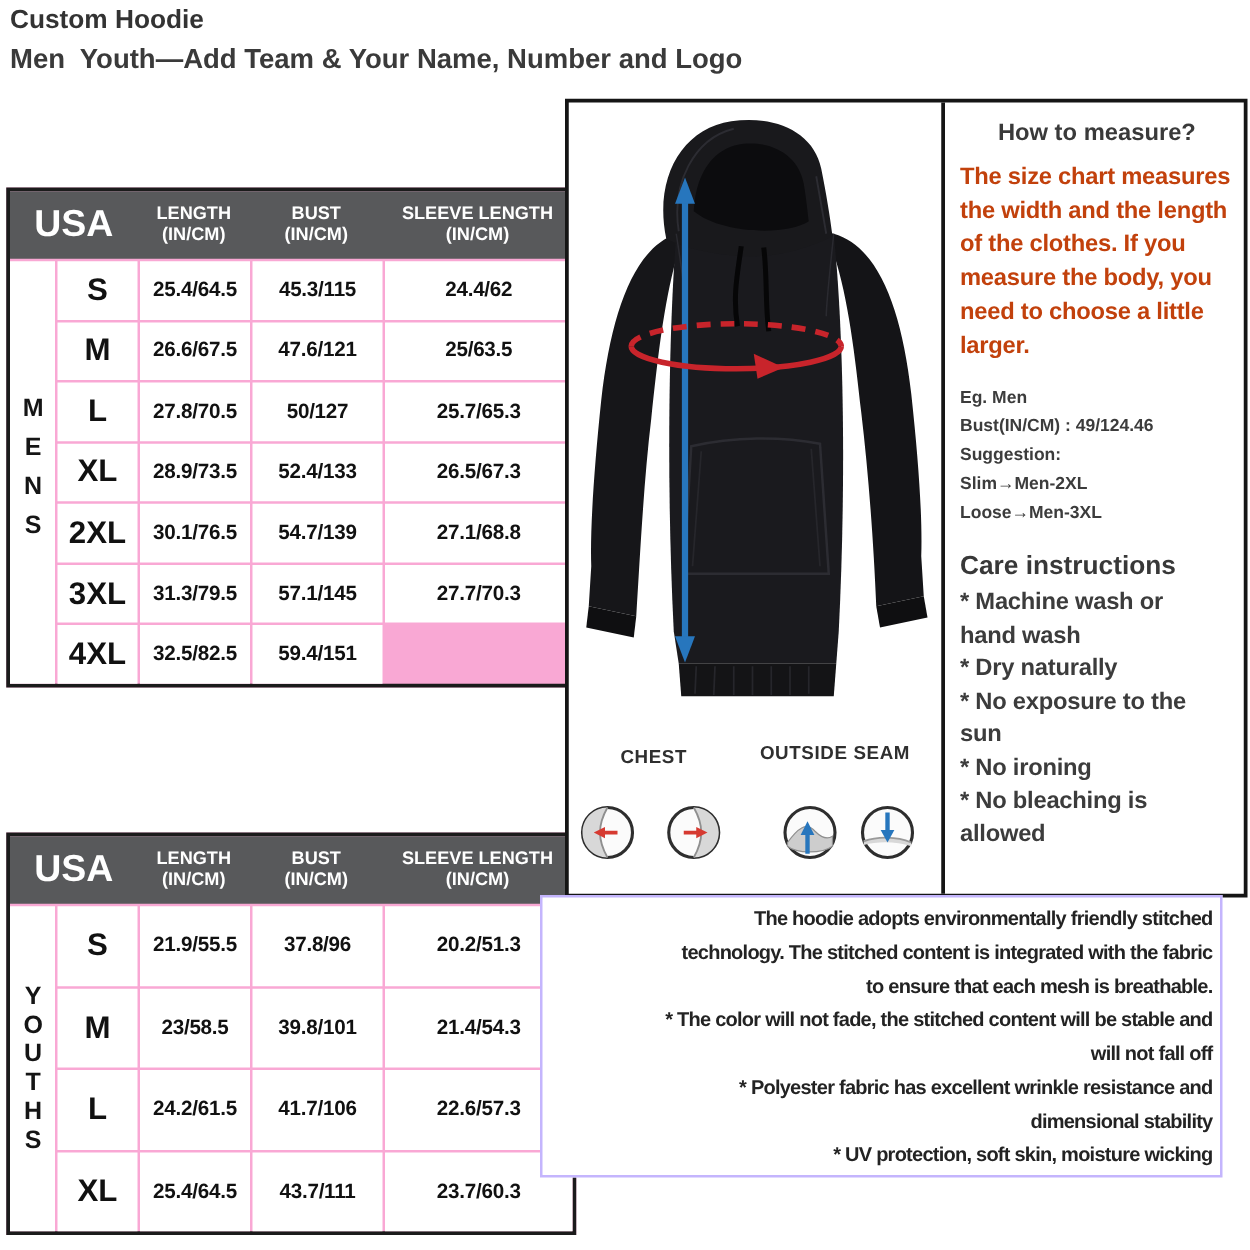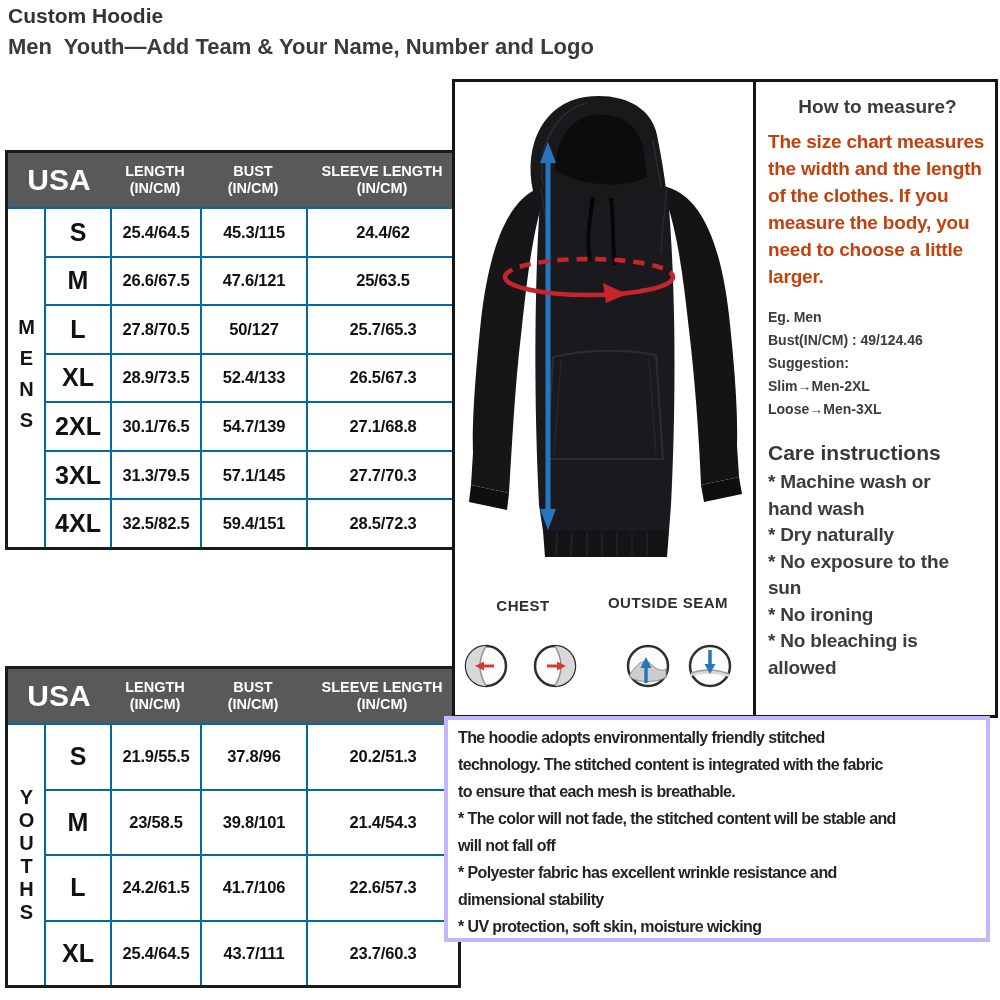"USA" .size-table { background: #0369a1 -> #f9a8d4 }
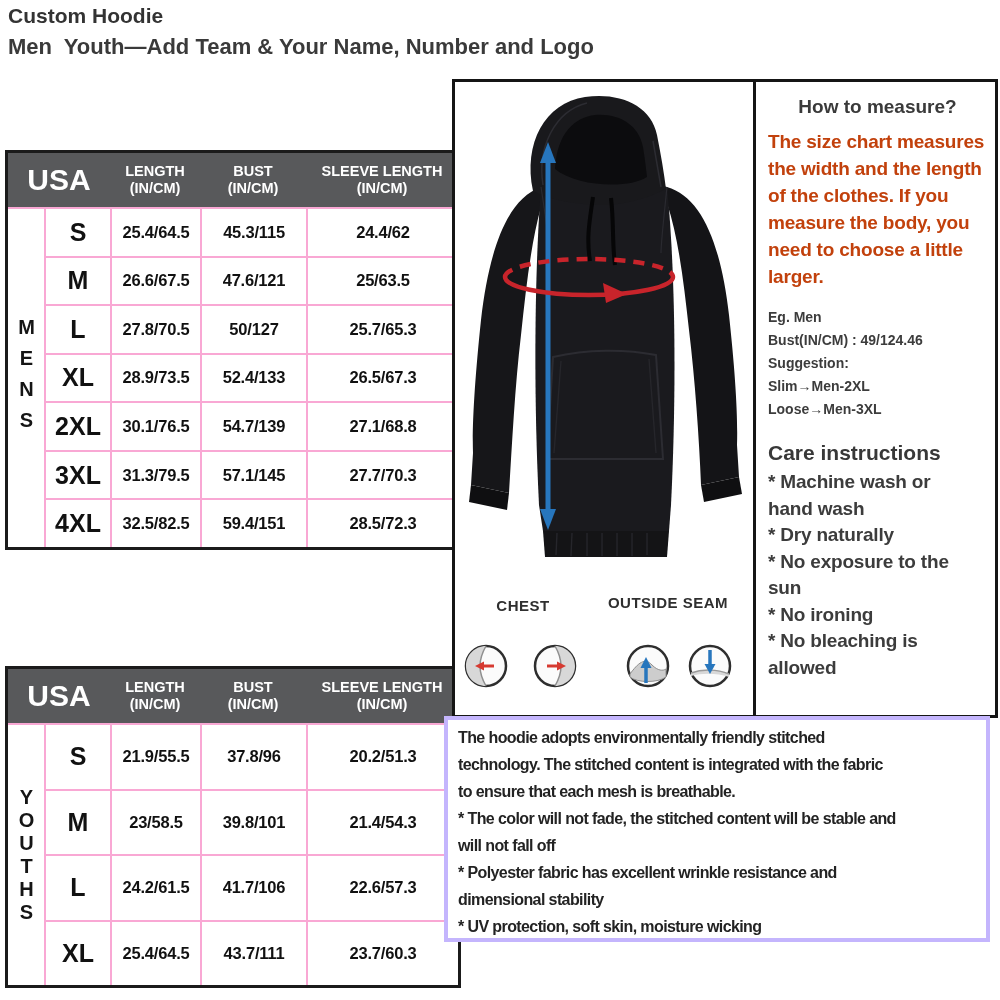"28.5/72.3" div.cell { html: <div>28.5/72.3</div> -> none }
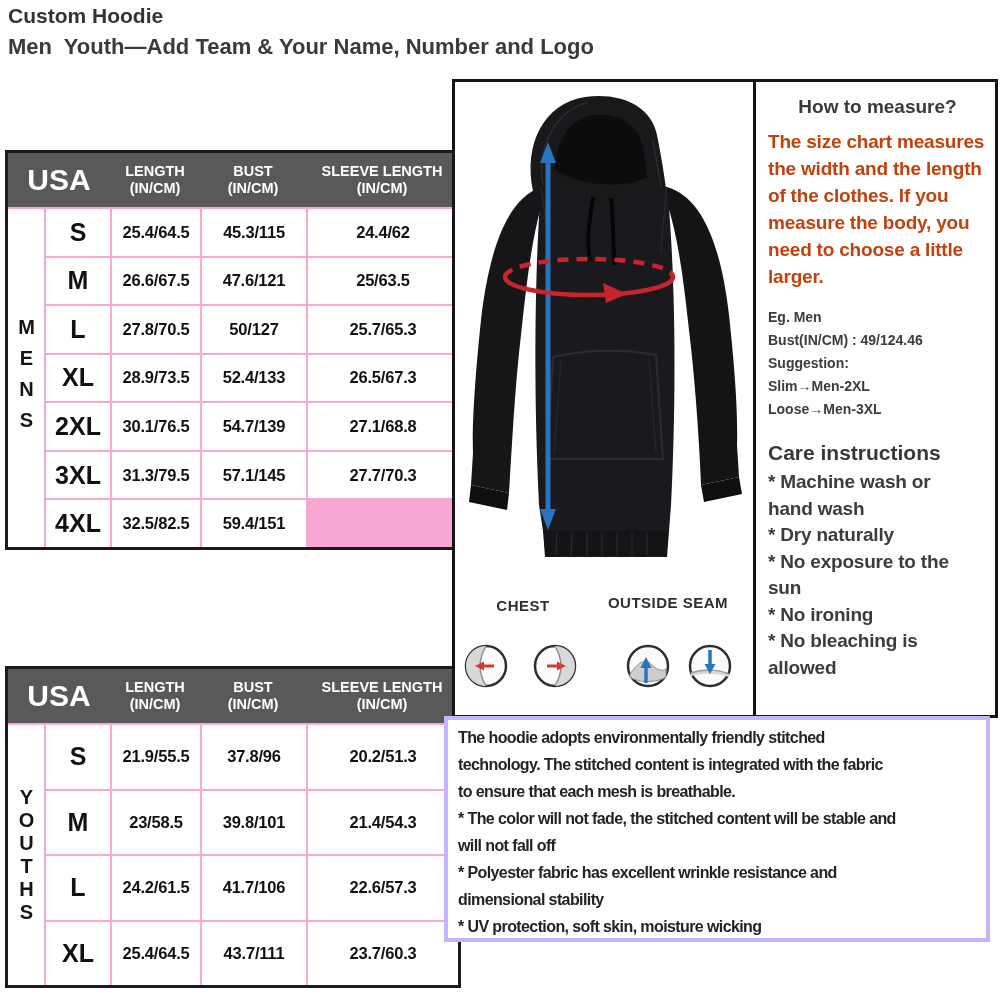"The hoodie adopts environmentally" .desc-box { border: 4px solid #c4b5fd -> 2px solid #c4b5fd; left: 444px -> 432px; text-align: none -> right }
